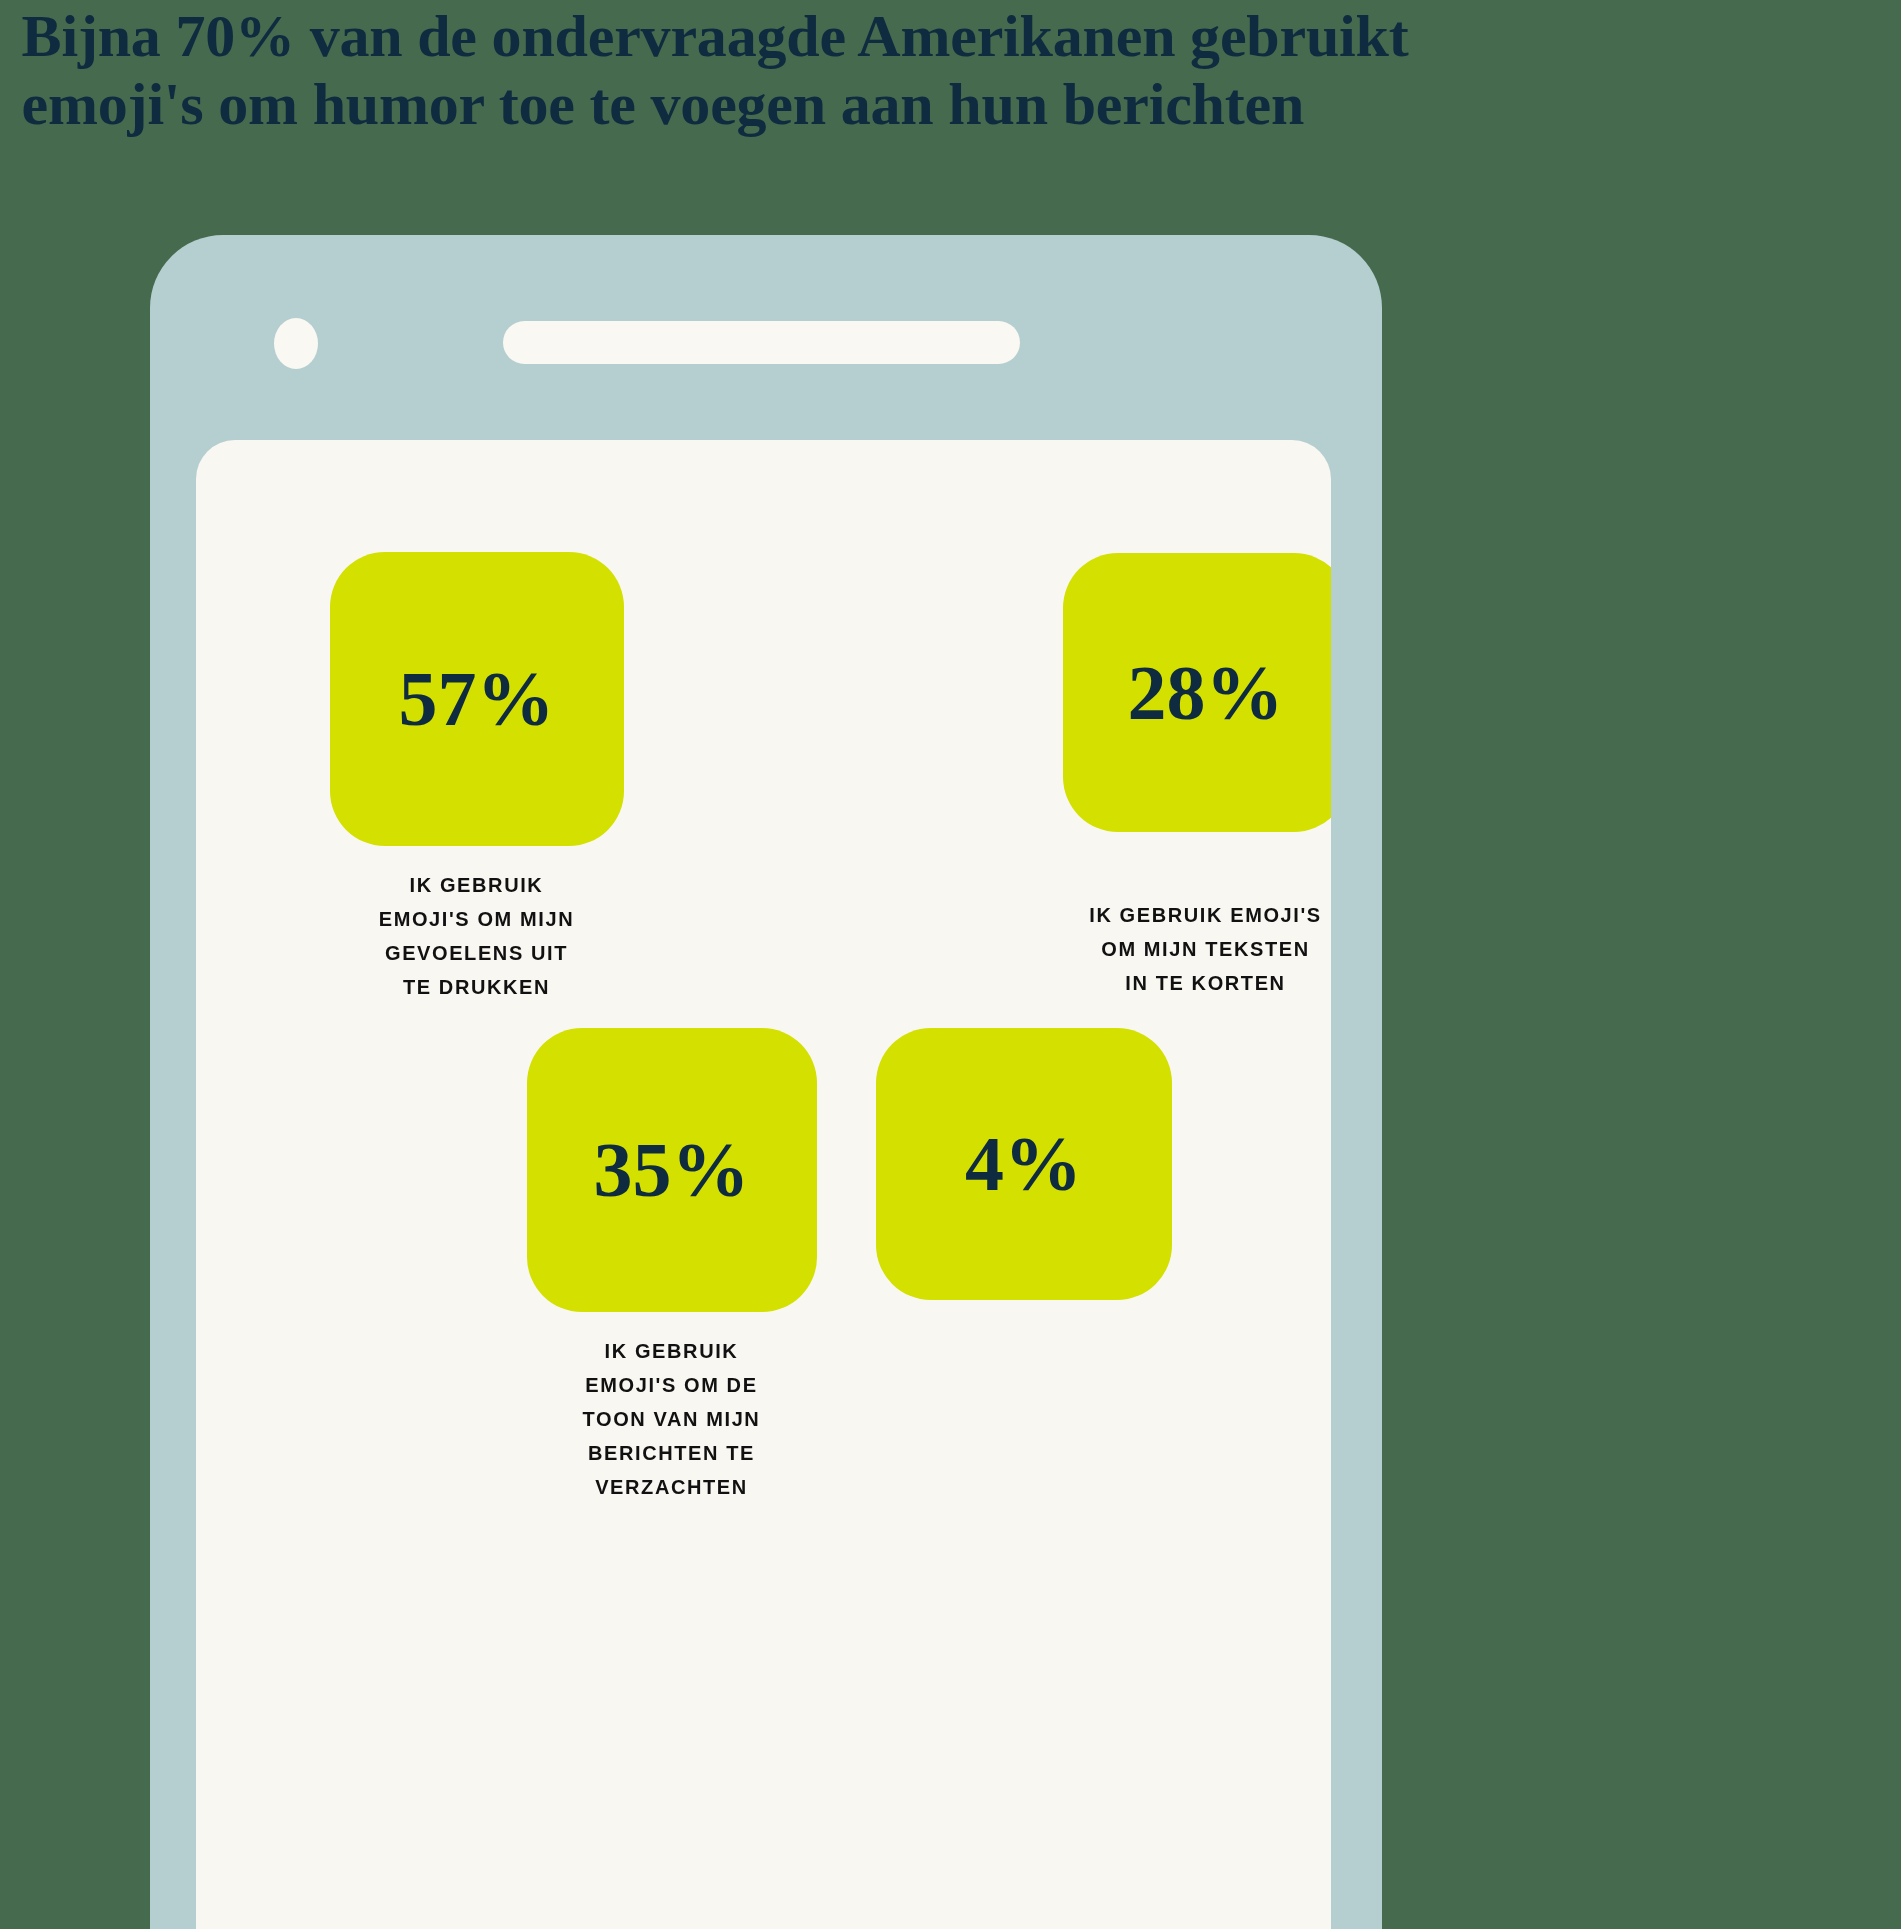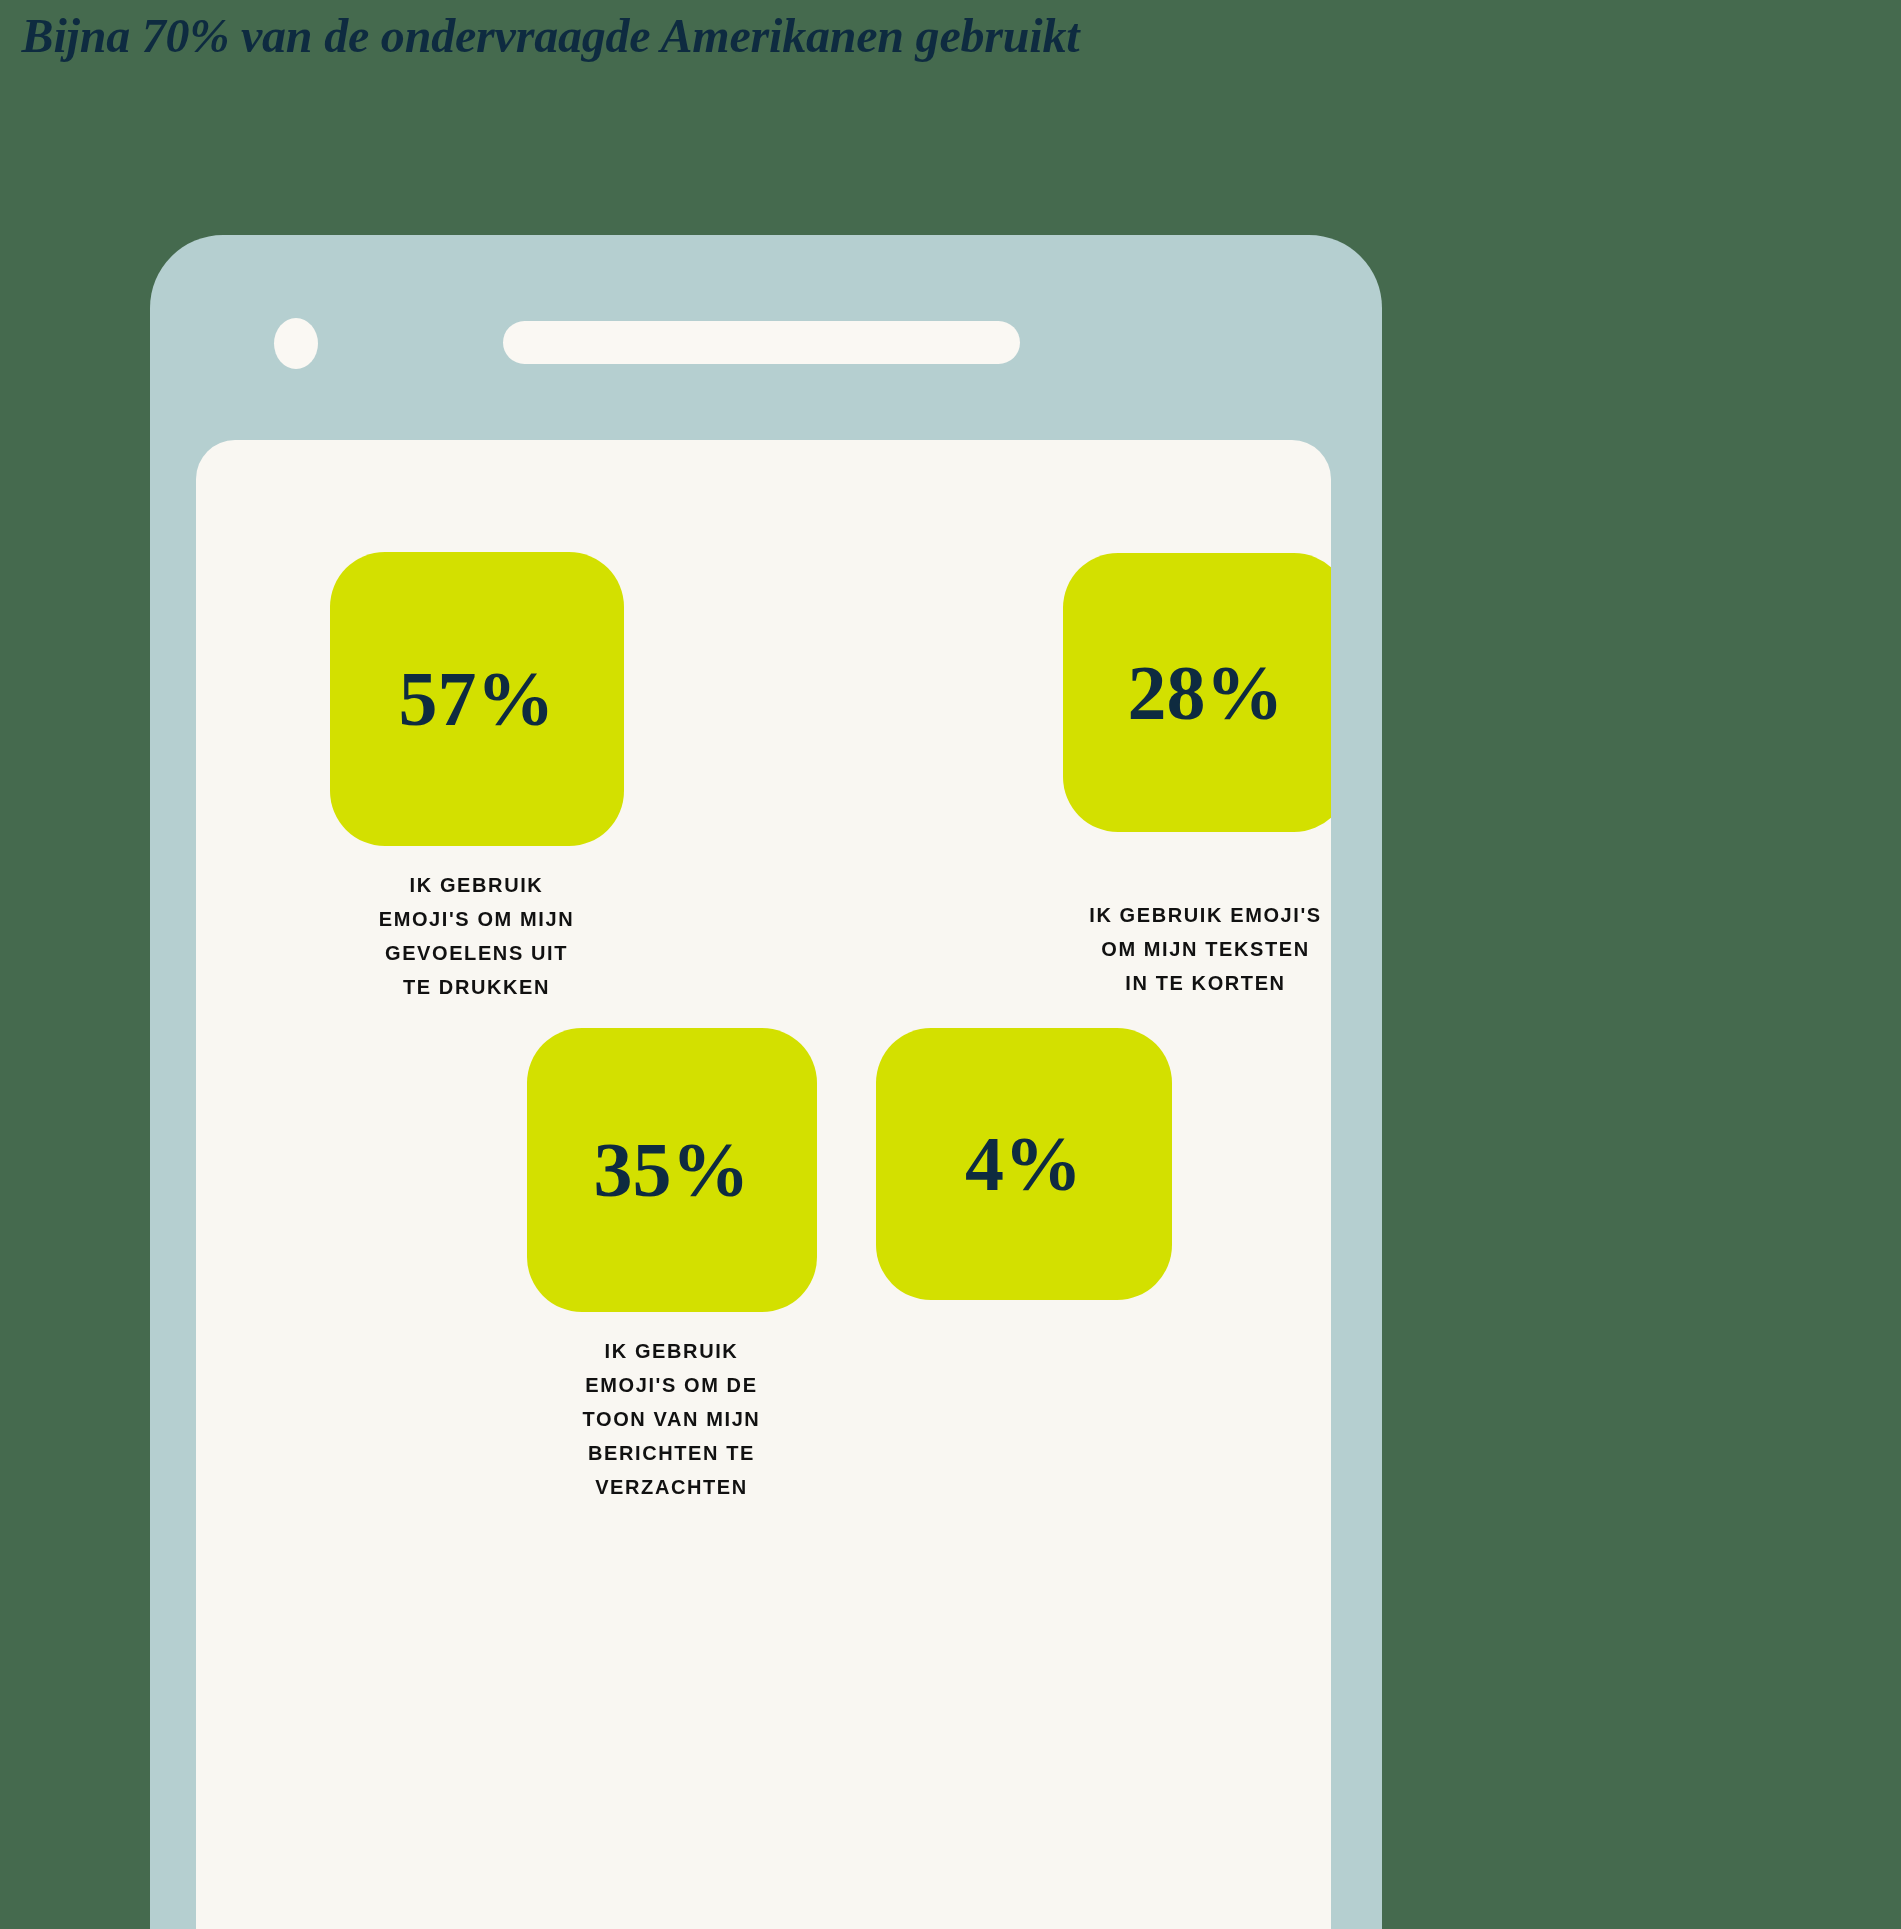"Bijna 70% van de ondervraagde" .title-line { font-size: 48px -> 60px; font-style: italic -> none }
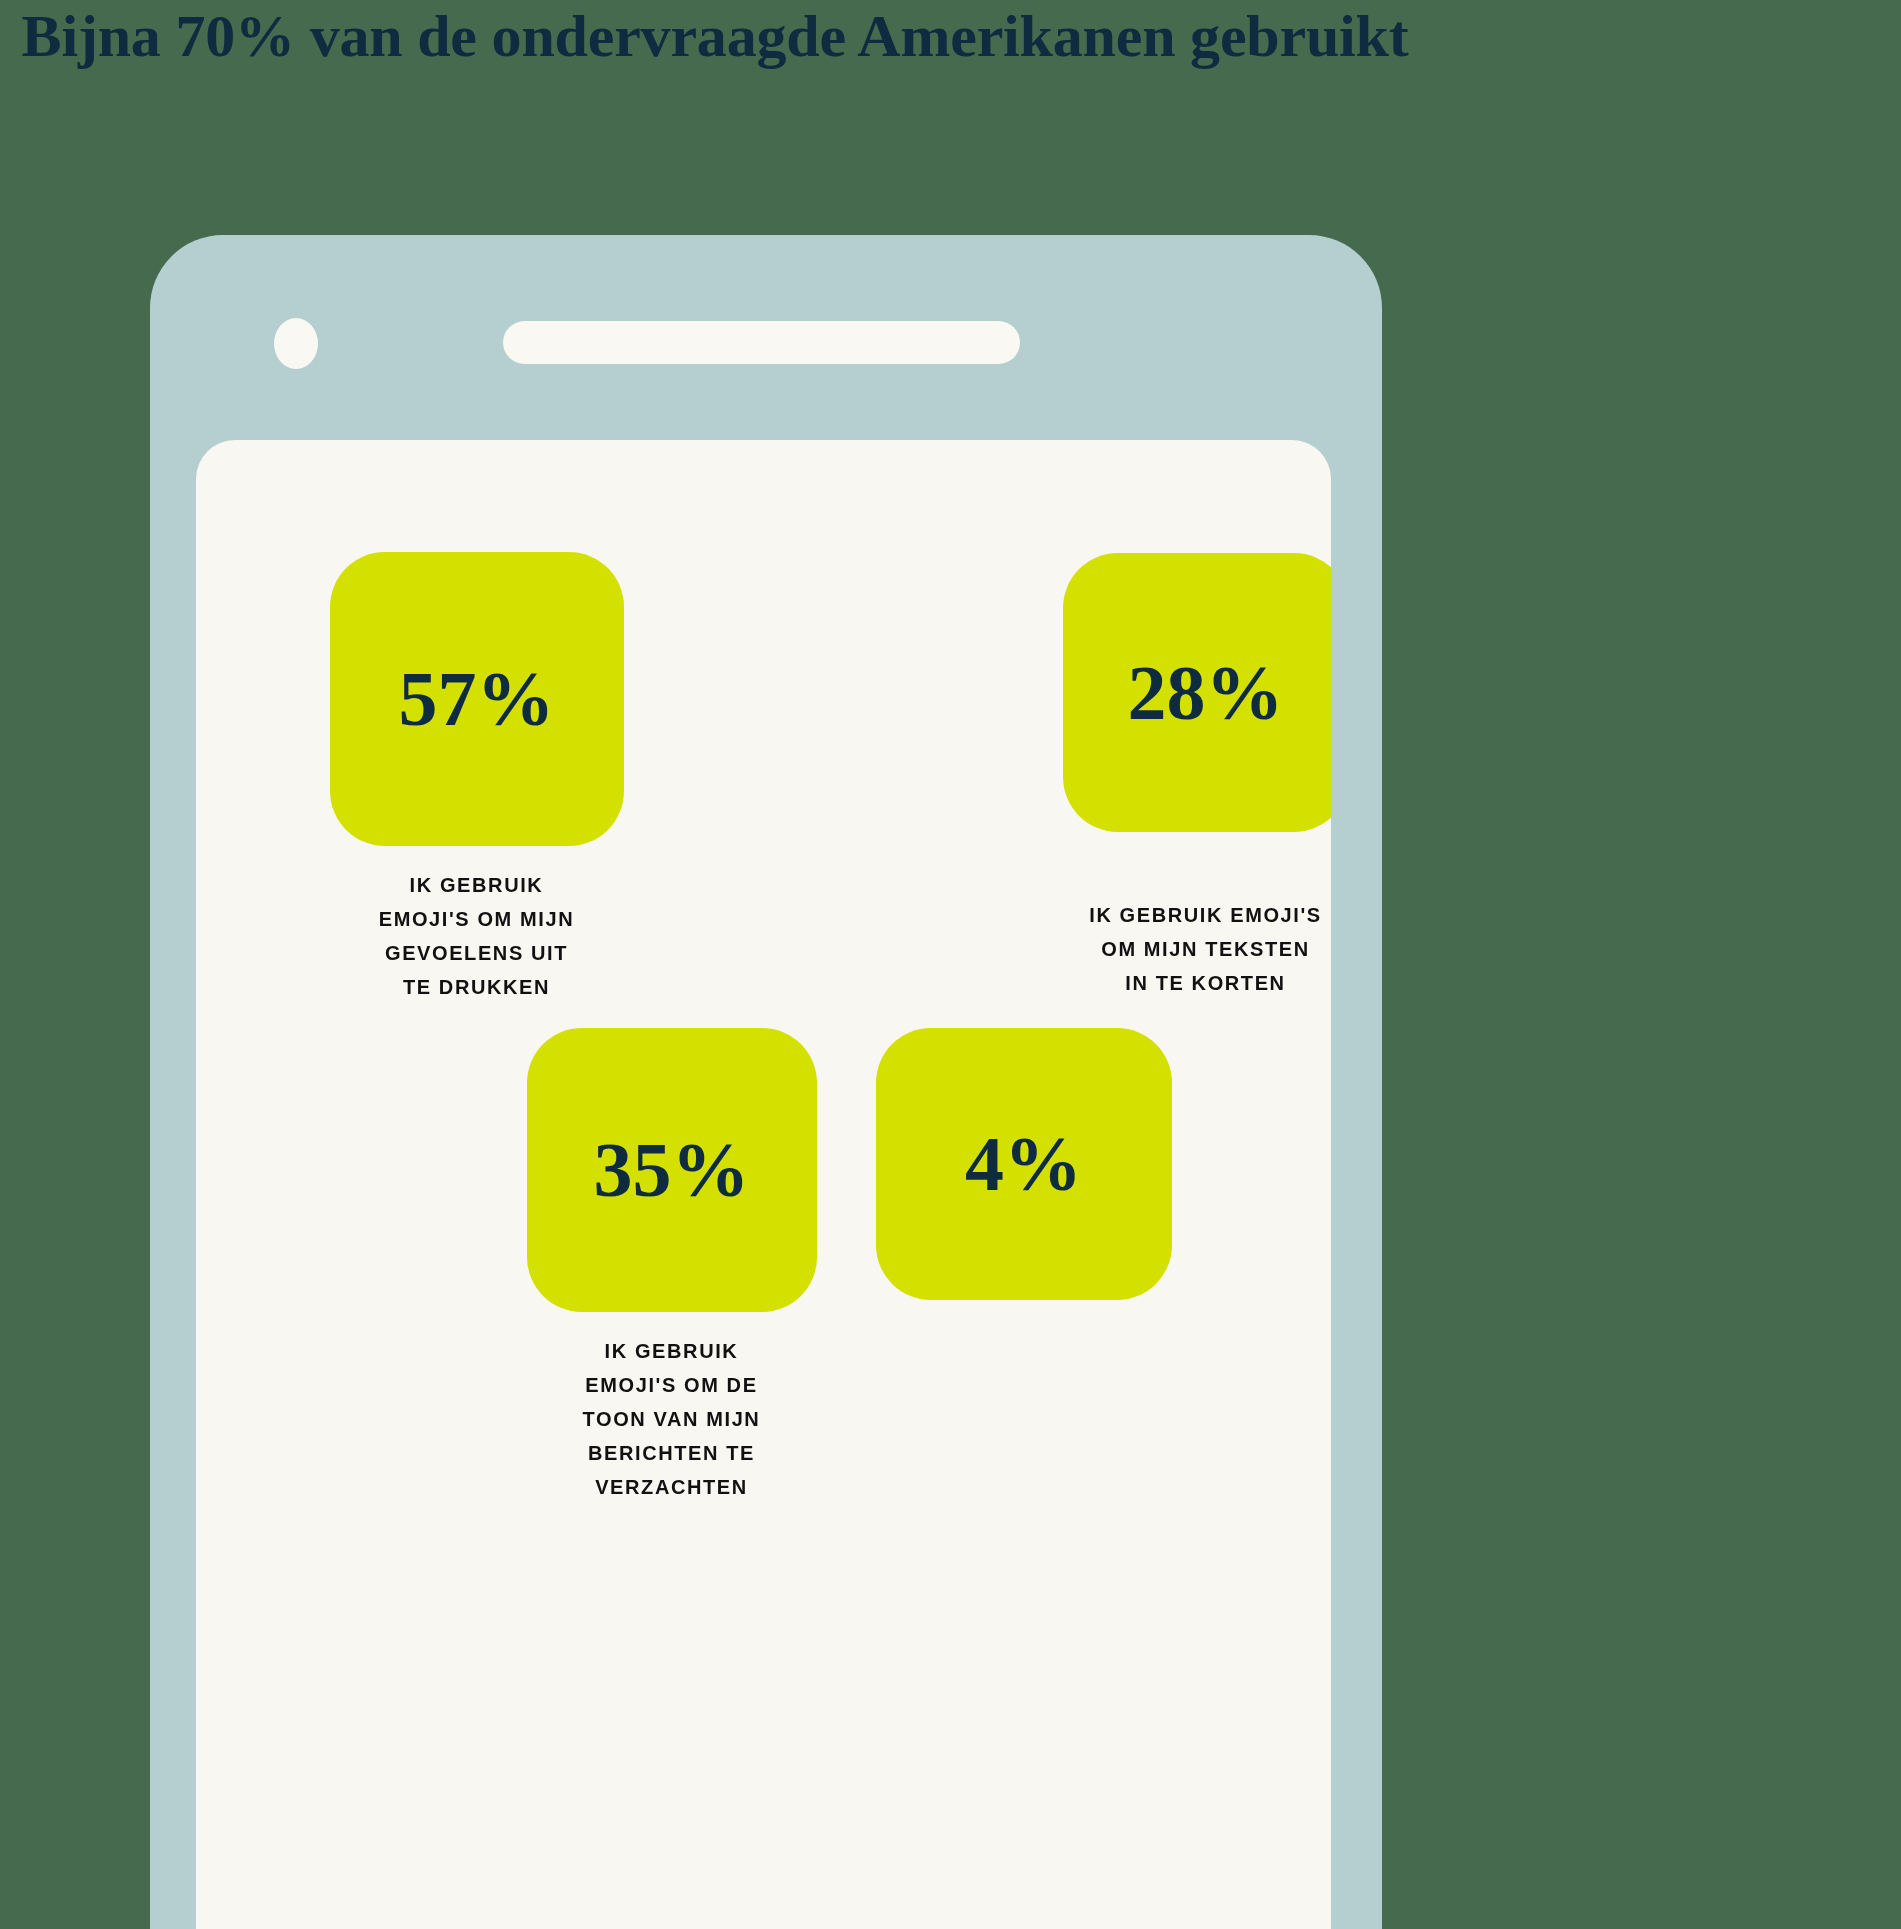"emoji's om humor toe te" div.title-line { html: none -> <div>emoji's om humor toe te voegen aan hun berichten</div> }
